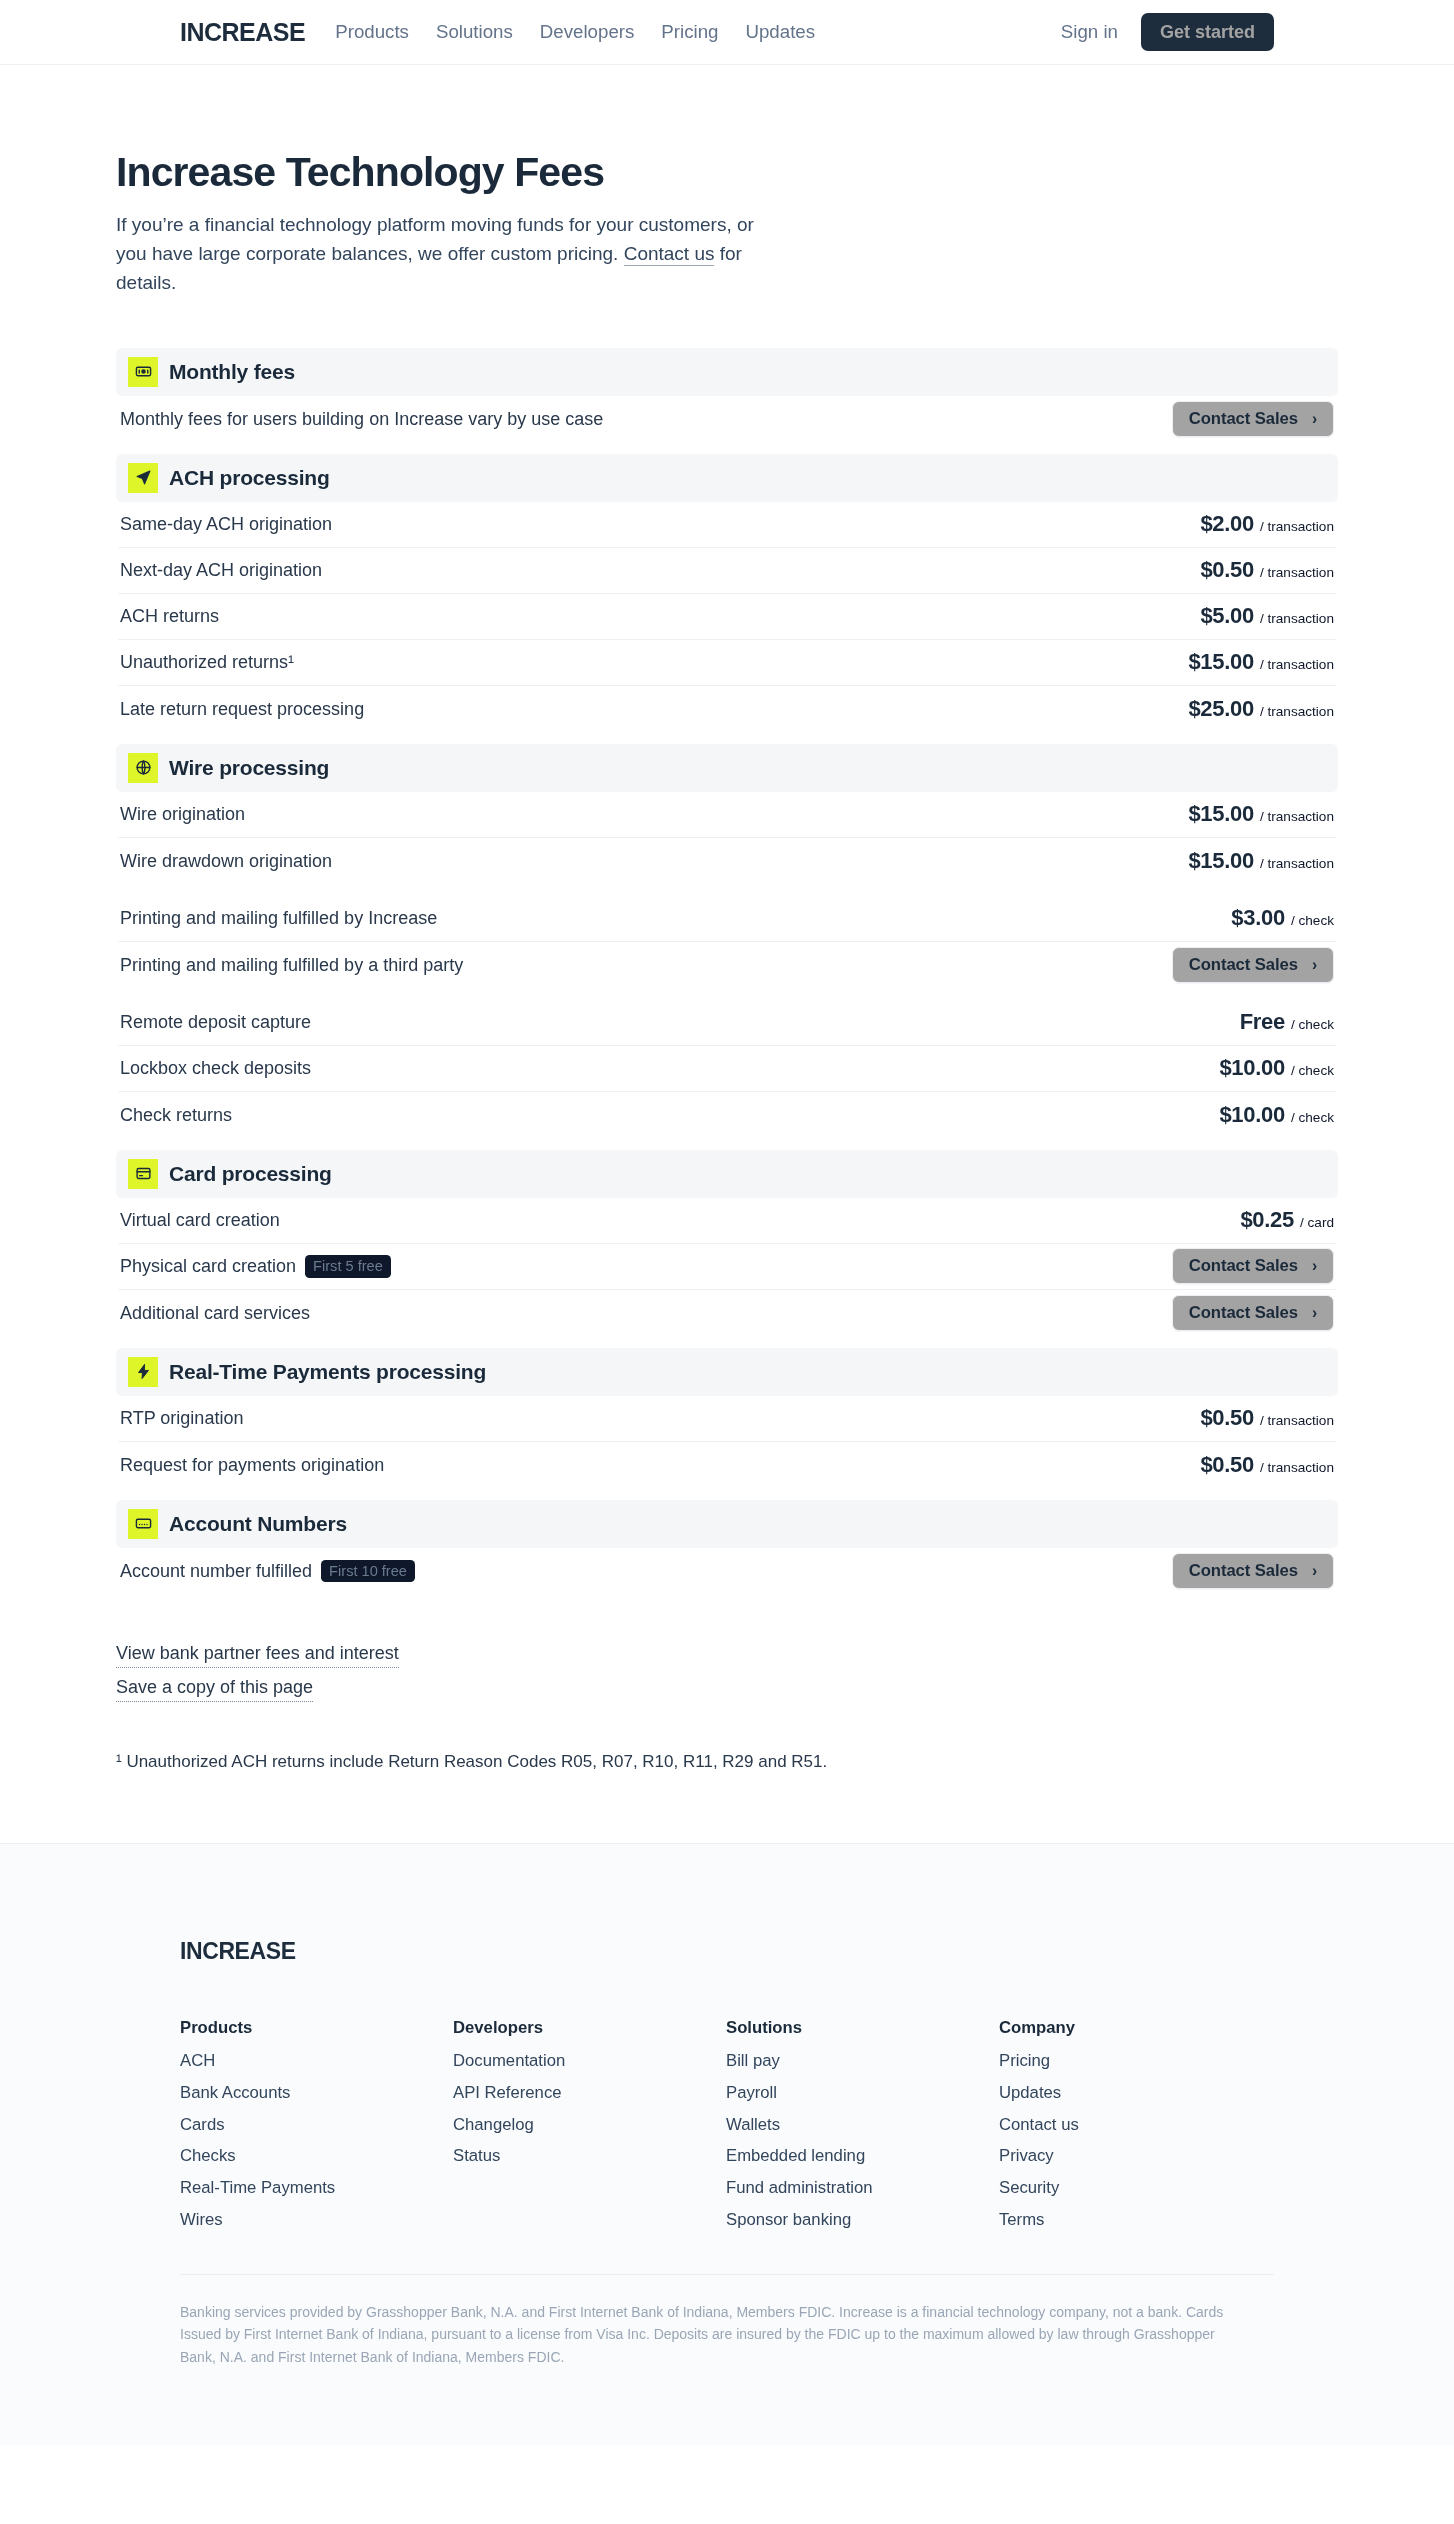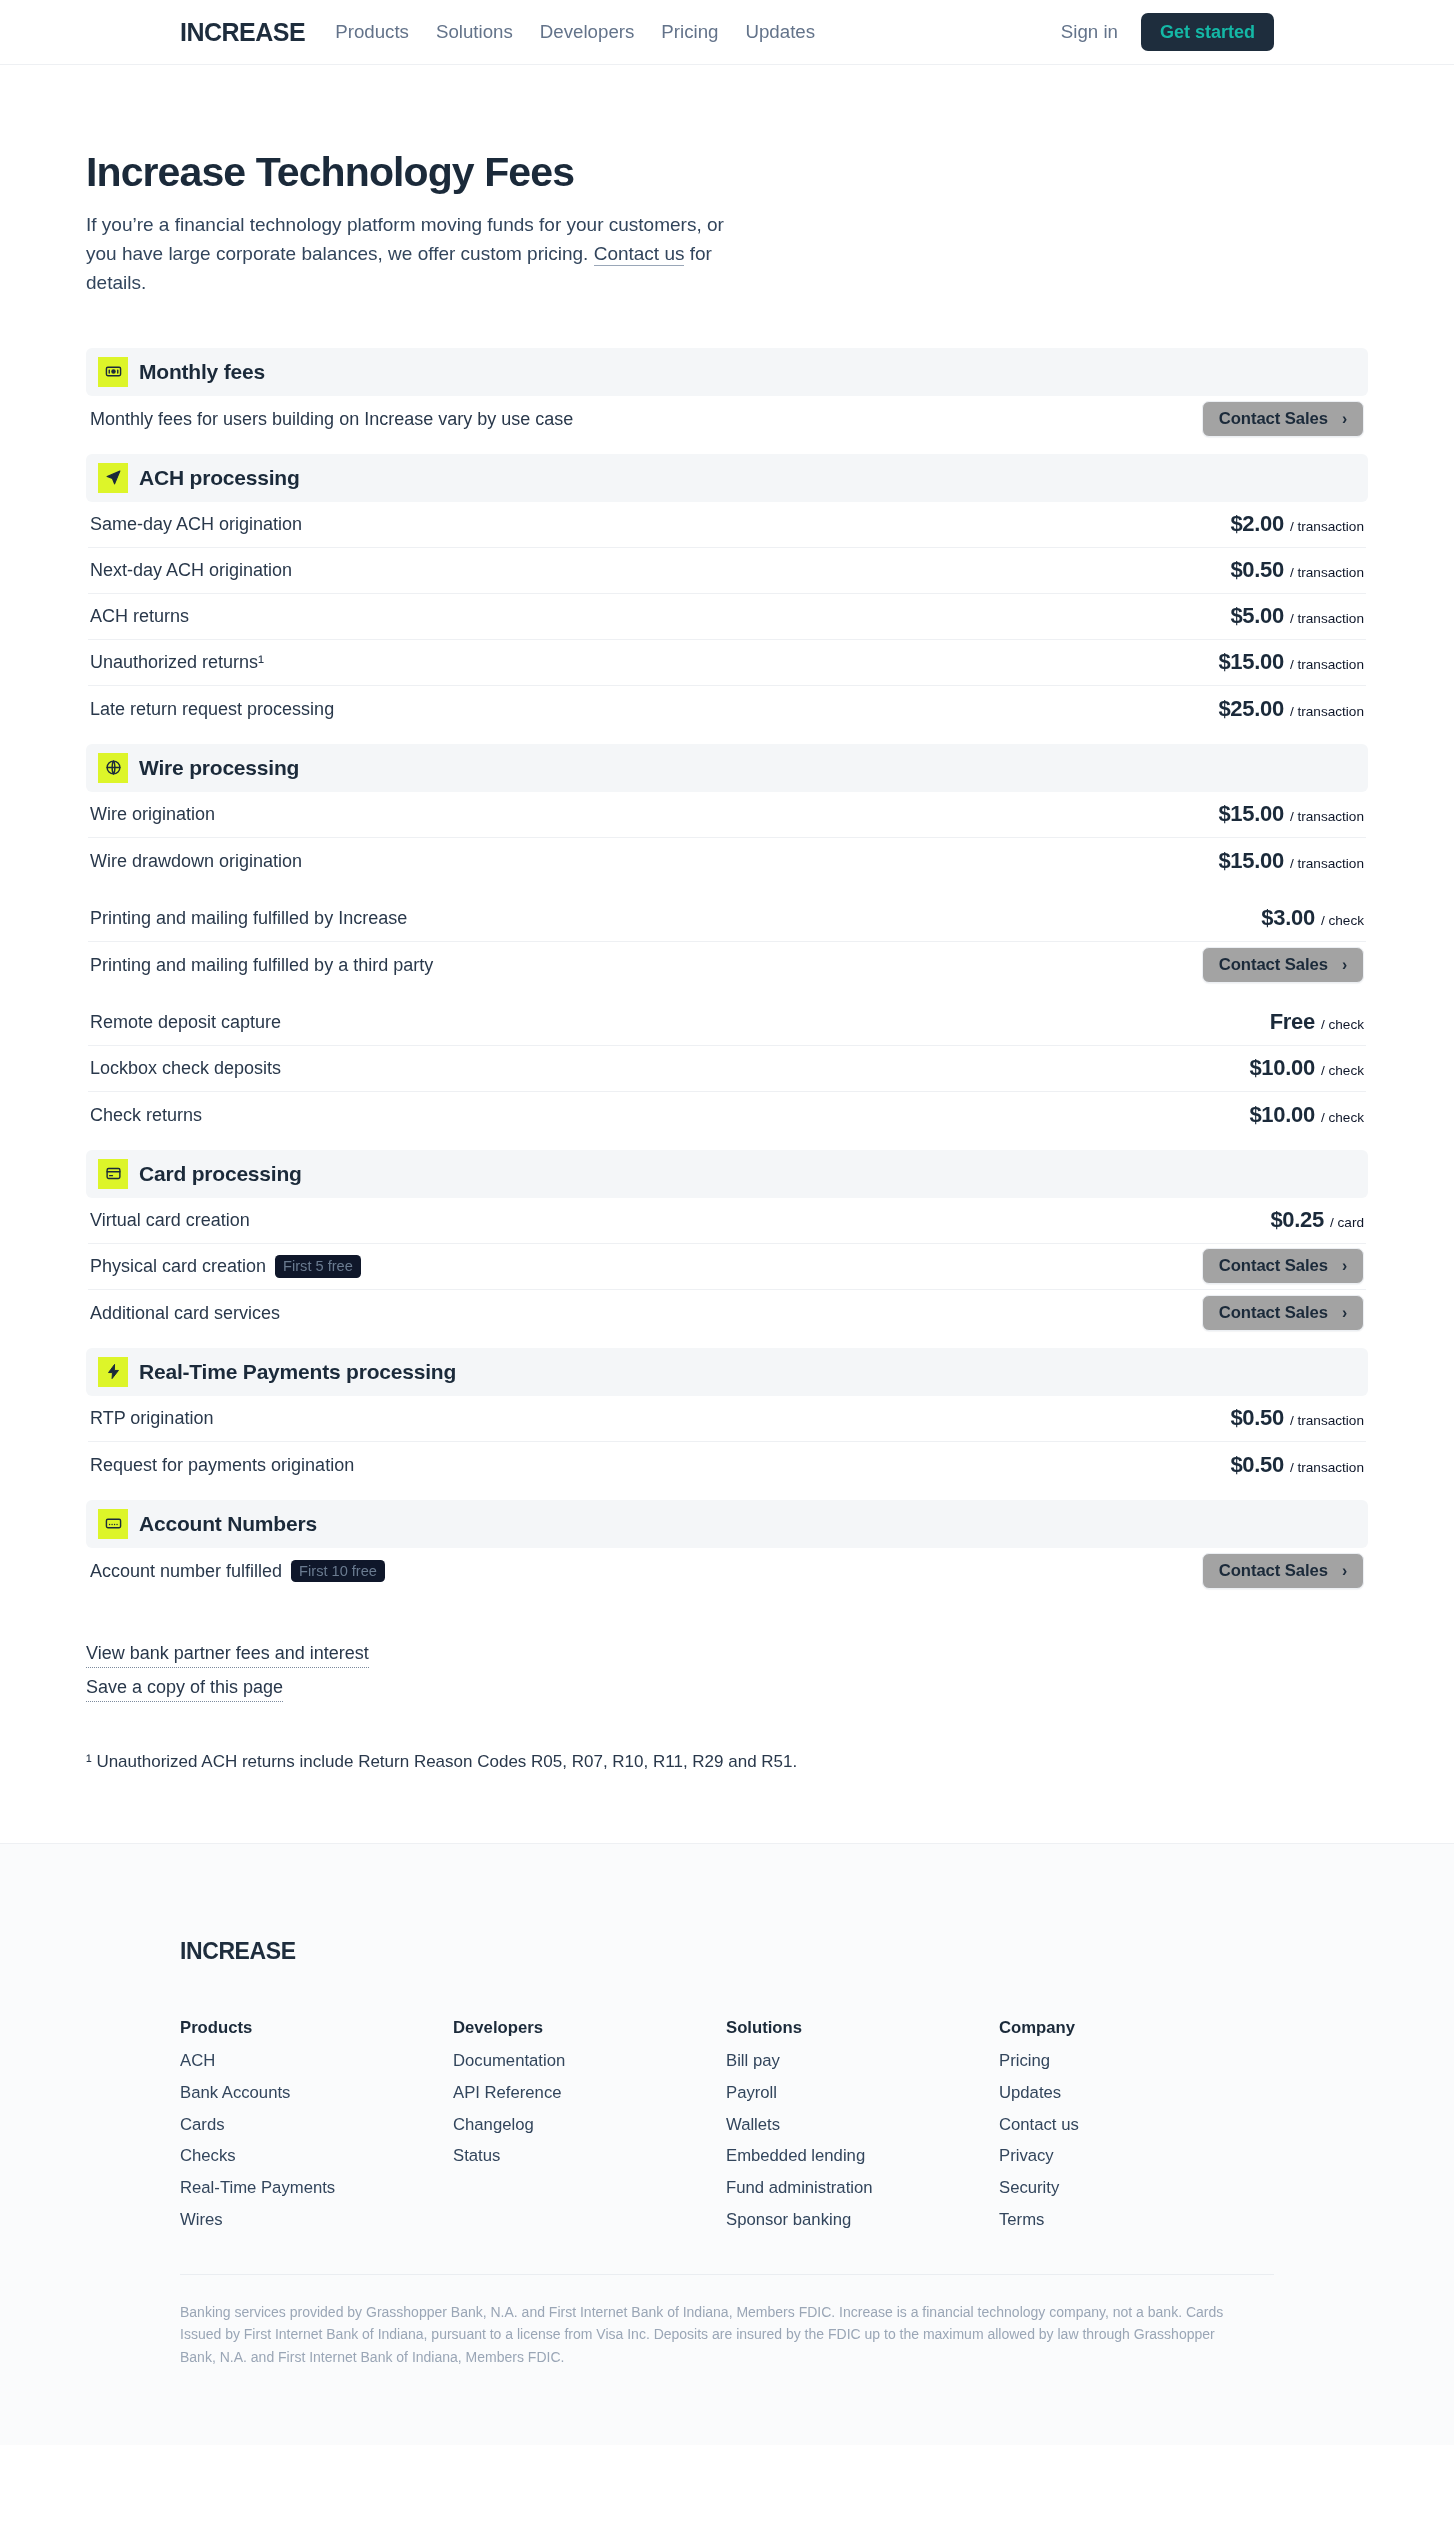"Get started" .getstarted { color: #14b8a6 -> #a3a3a3 }
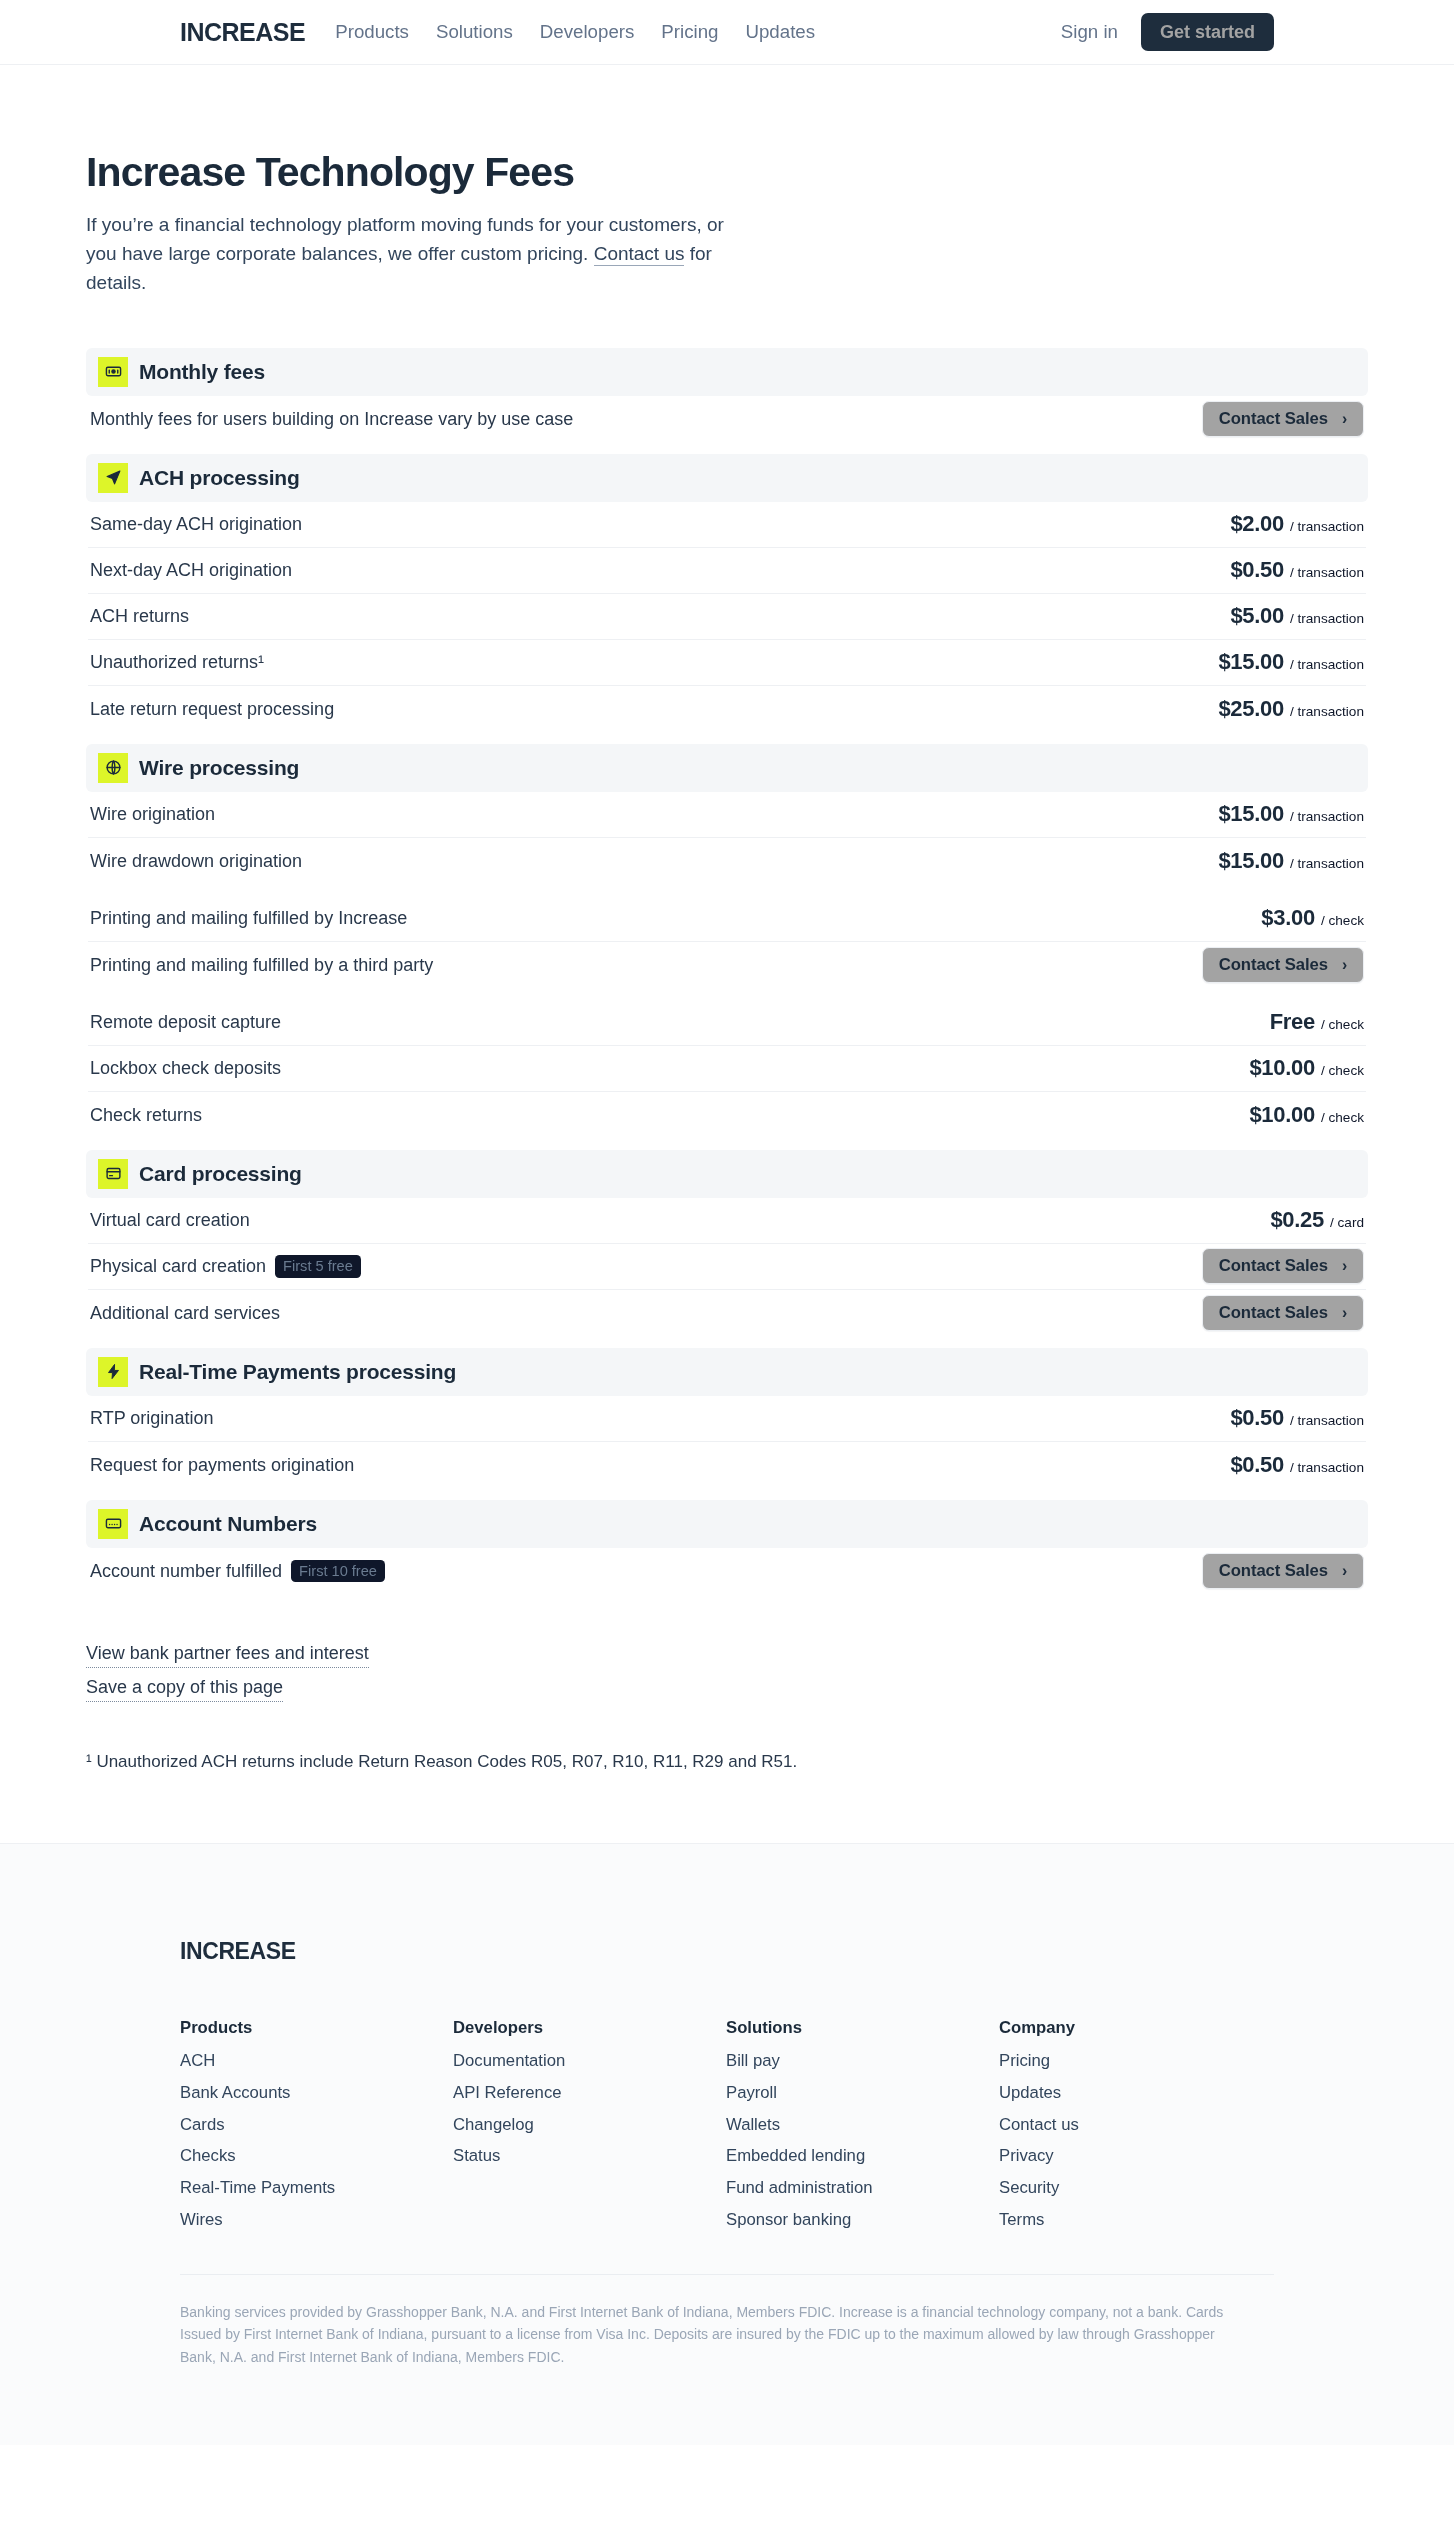"Increase Technology Fees" .main { padding: 0 86px -> 0 116px }
